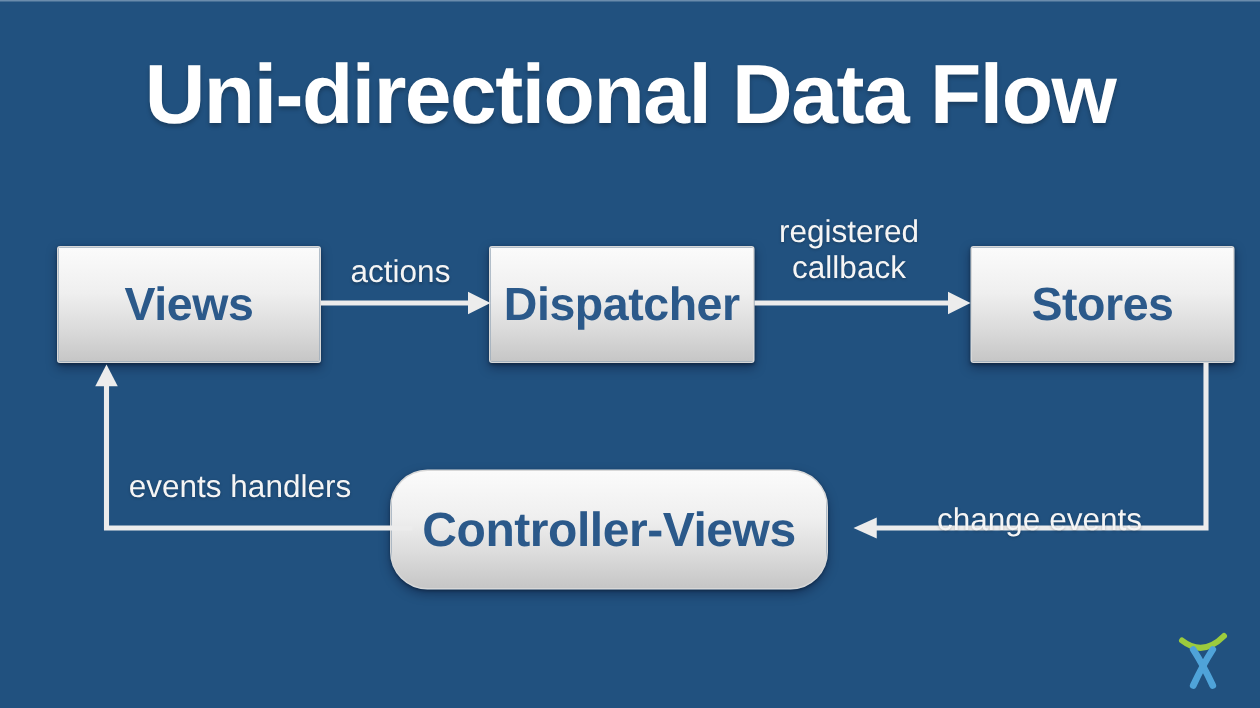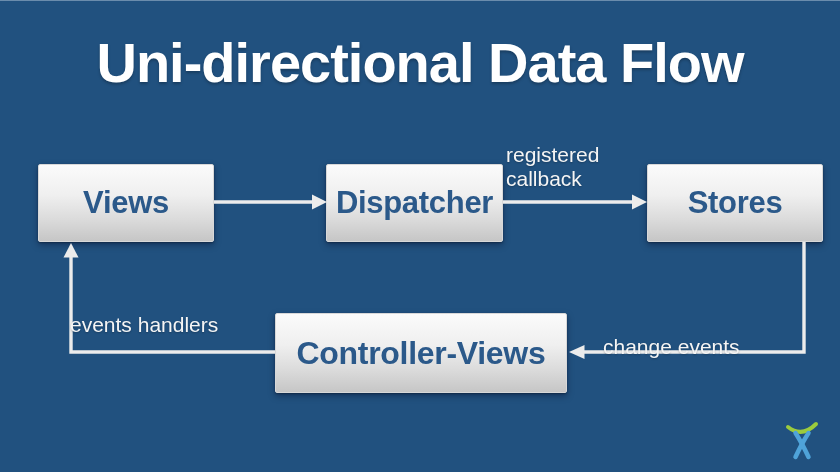"registered callback" .edge-label { text-align: left -> center }
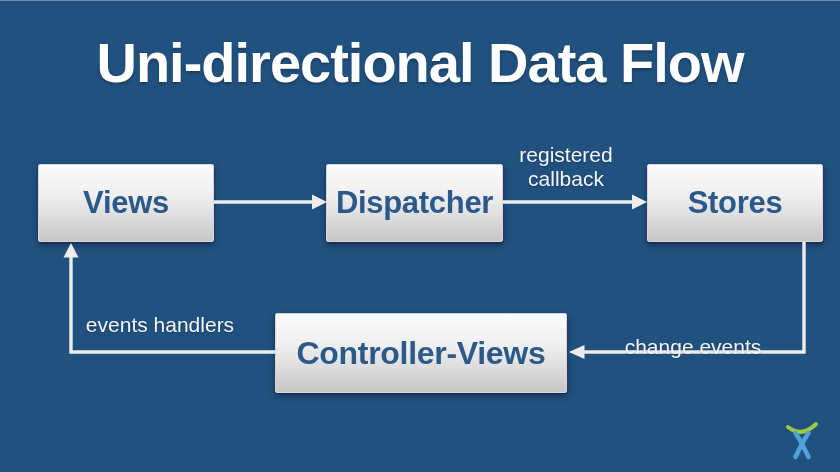"actions" div.edge-label { html: none -> <div>actions</div> }
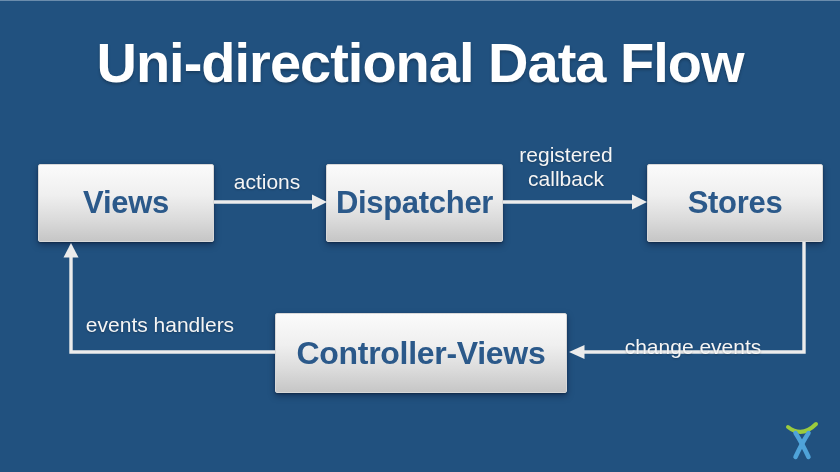"Controller-Views" #node-controller-views { border-radius: none -> 25px; left: 275px -> 260px }
